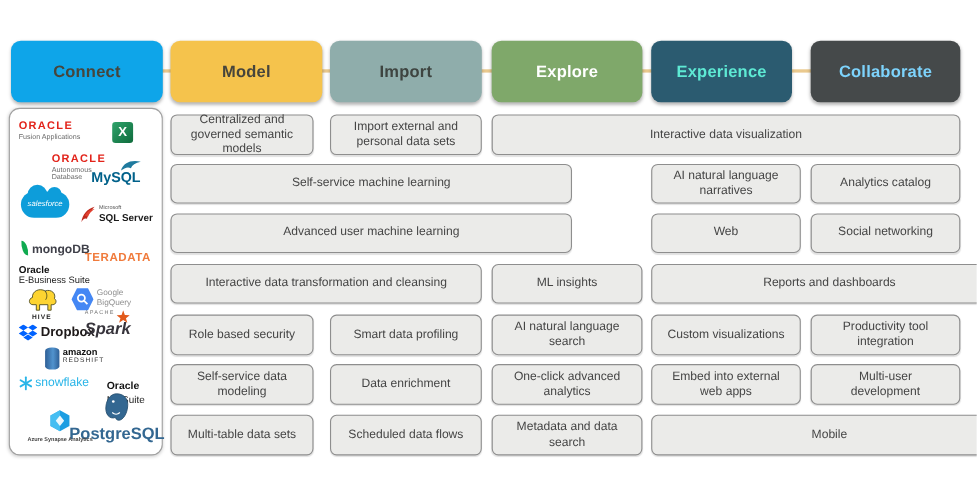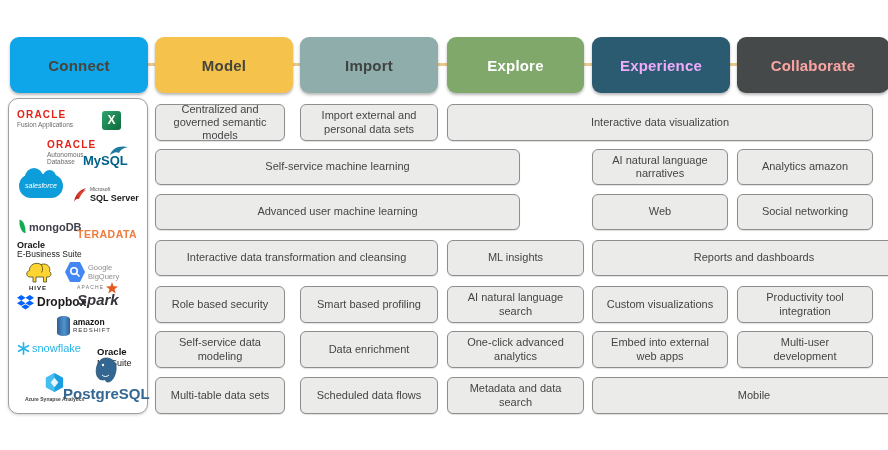"Experience" .st-experience { color: #f0abfc -> #5eead4; width: 138px -> 128px }
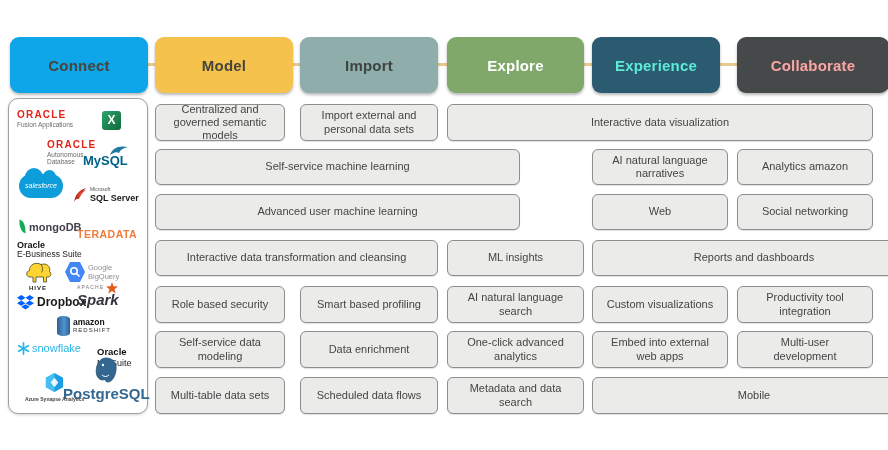"Collaborate" .st-collaborate { color: #fca5a5 -> #7dd3fc; width: 152px -> 136px }
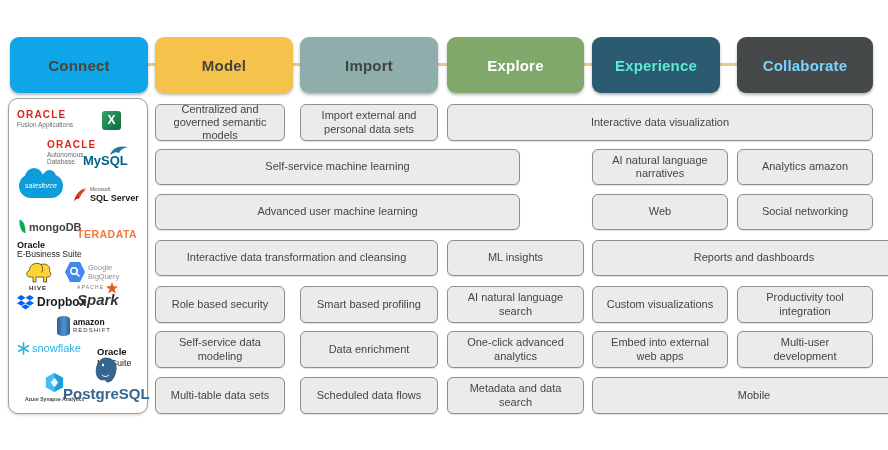"Analytics amazon" div.box { text: amazon -> catalog }
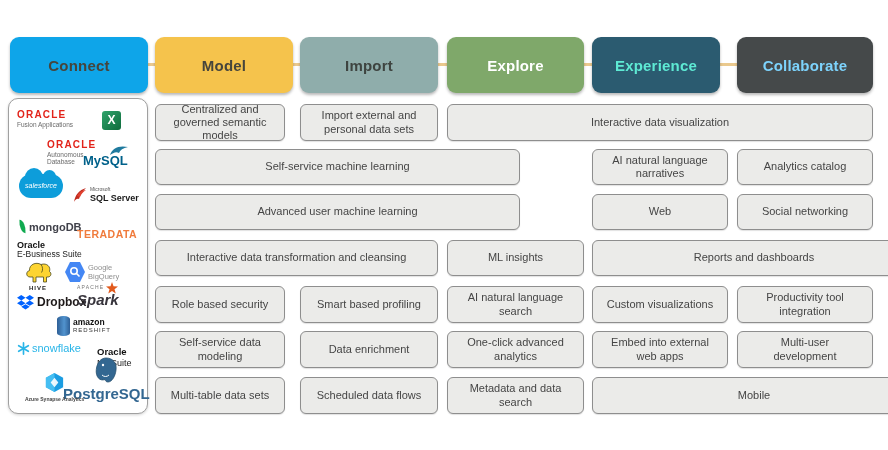"SQL Server" .row { align-items: center -> flex-start }
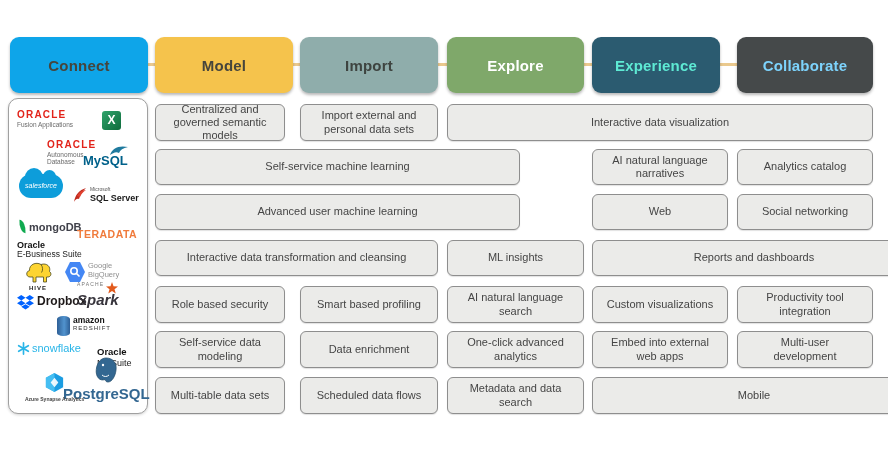"Smart based profiling" div.box { text: based -> data }
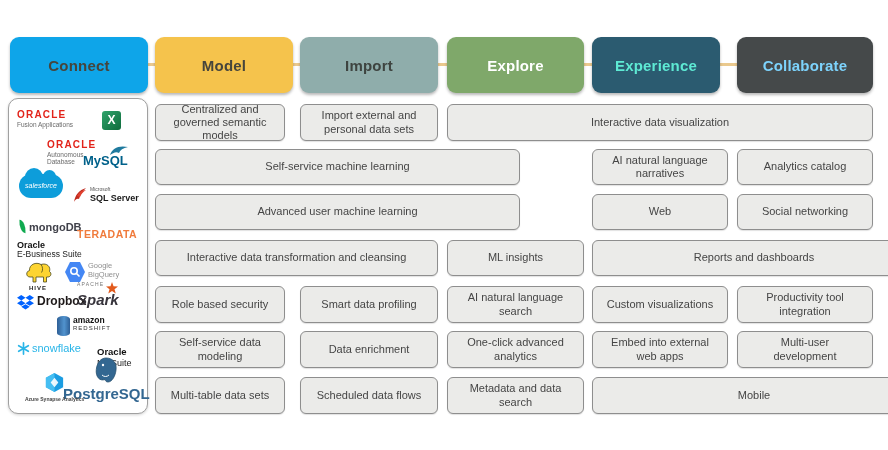"amazon" div.src { left: 48px -> 32px }
